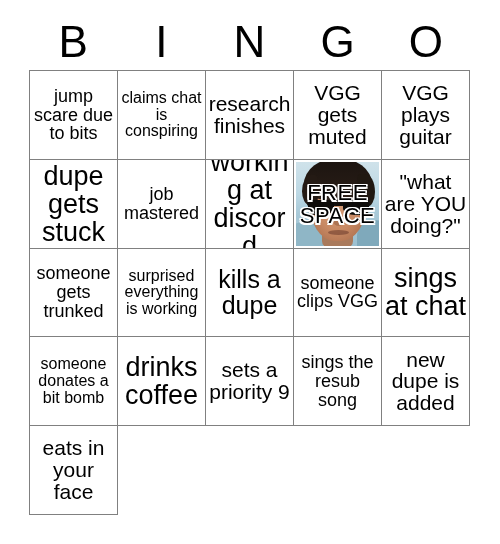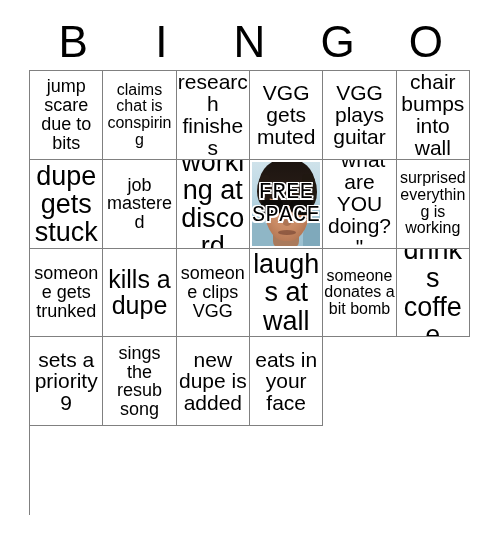"jump scare due to bits" #grid { grid-template-columns: repeat(6, 1fr) -> repeat(5, 1fr) }
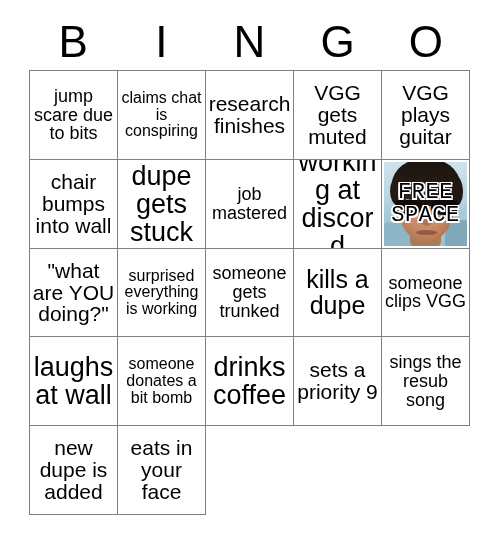"chair bumps into wall" div.cell { html: <div> <span>chair bumps into wall</span> </div> -> none }
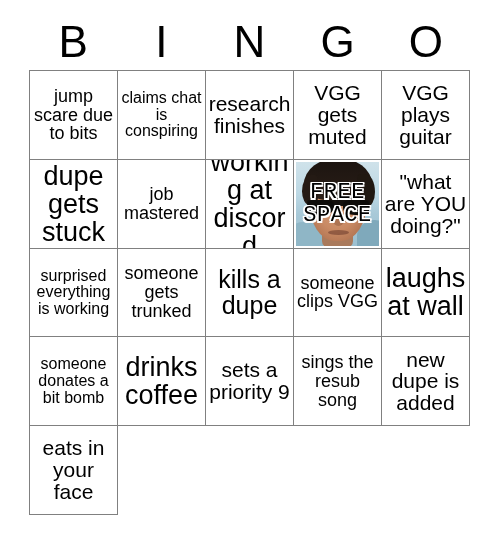"FREE" .fp-label span { font-family: Liberation Mono, monospace -> Liberation Sans, sans-serif }
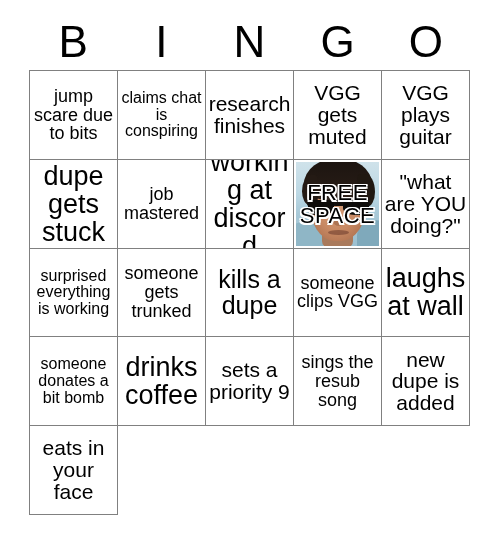"surprised everything is working" div.cell { order: before "someone gets trunked" -> after "someone gets trunked" }
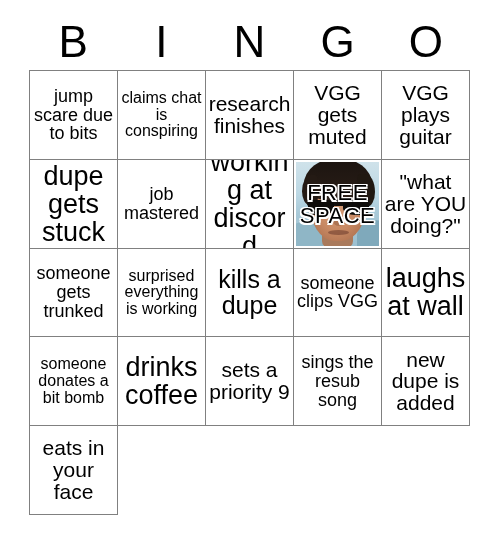"laughs at wall" span.cell-text { text: laughs at wall -> sings at chat }
